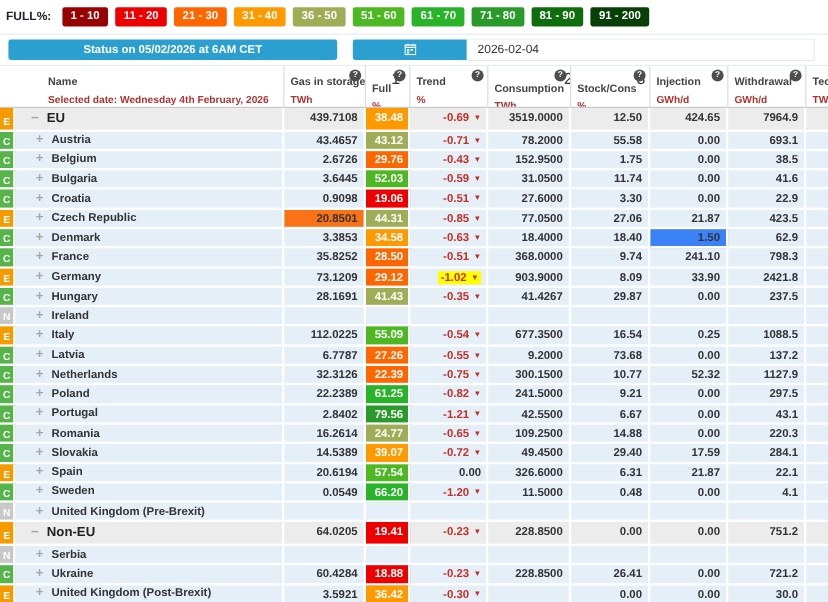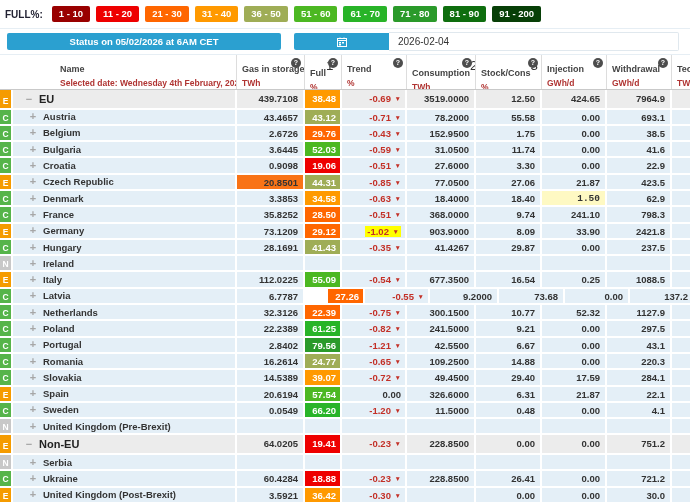"Name" .hcell:first-child { padding-left: 60px -> 40px }
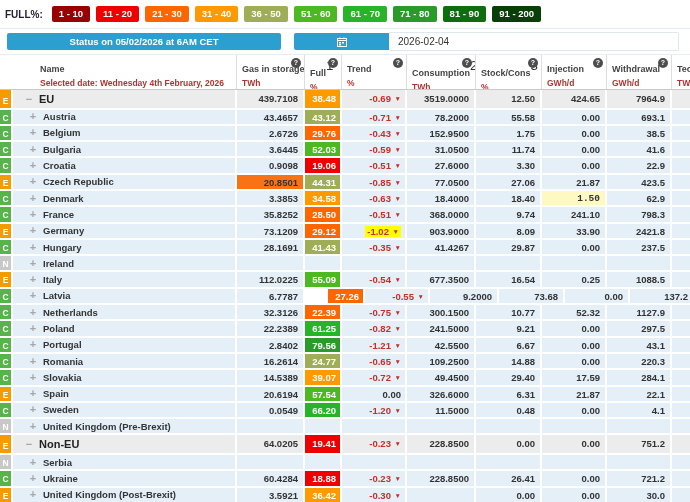"1.50" div.cell { background: #fef9c3 -> #3b82f6; font-family: Liberation Mono, monospace -> none }
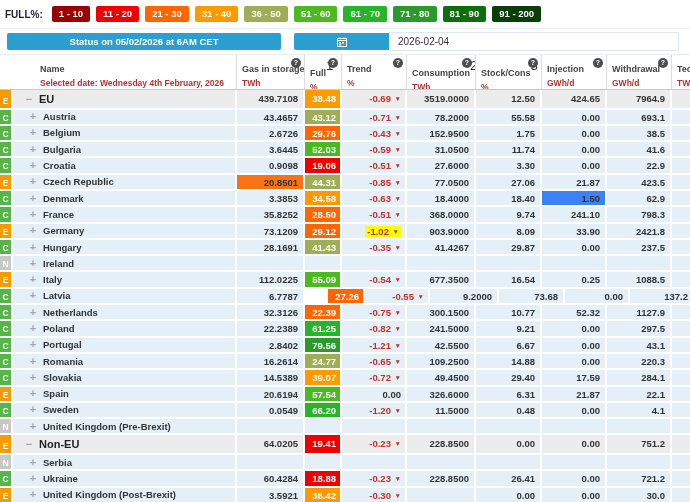"27.26" div.cell { margin-left: 23px -> none }
